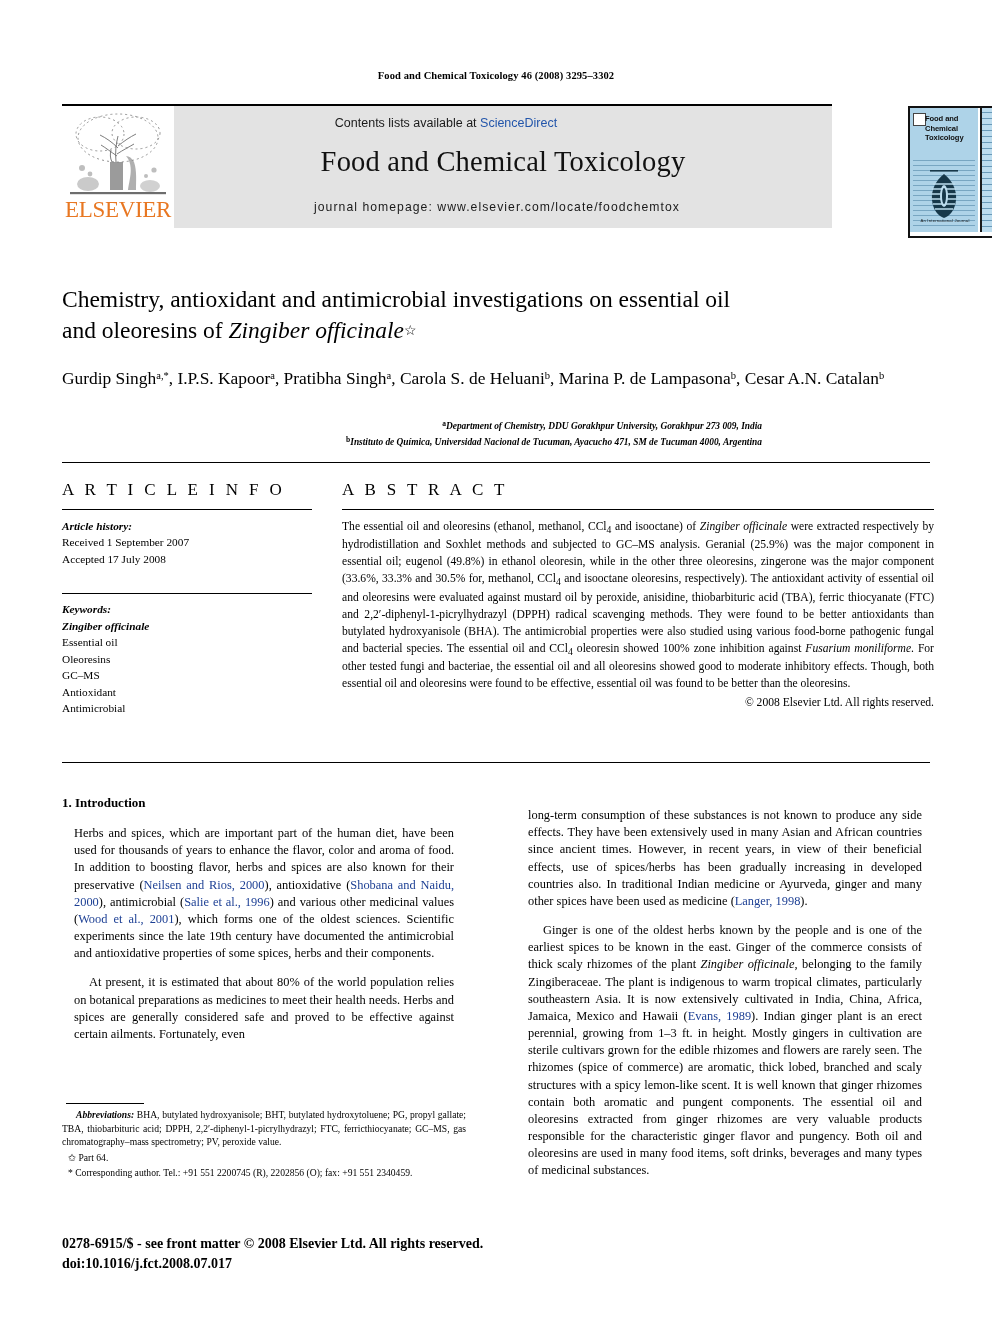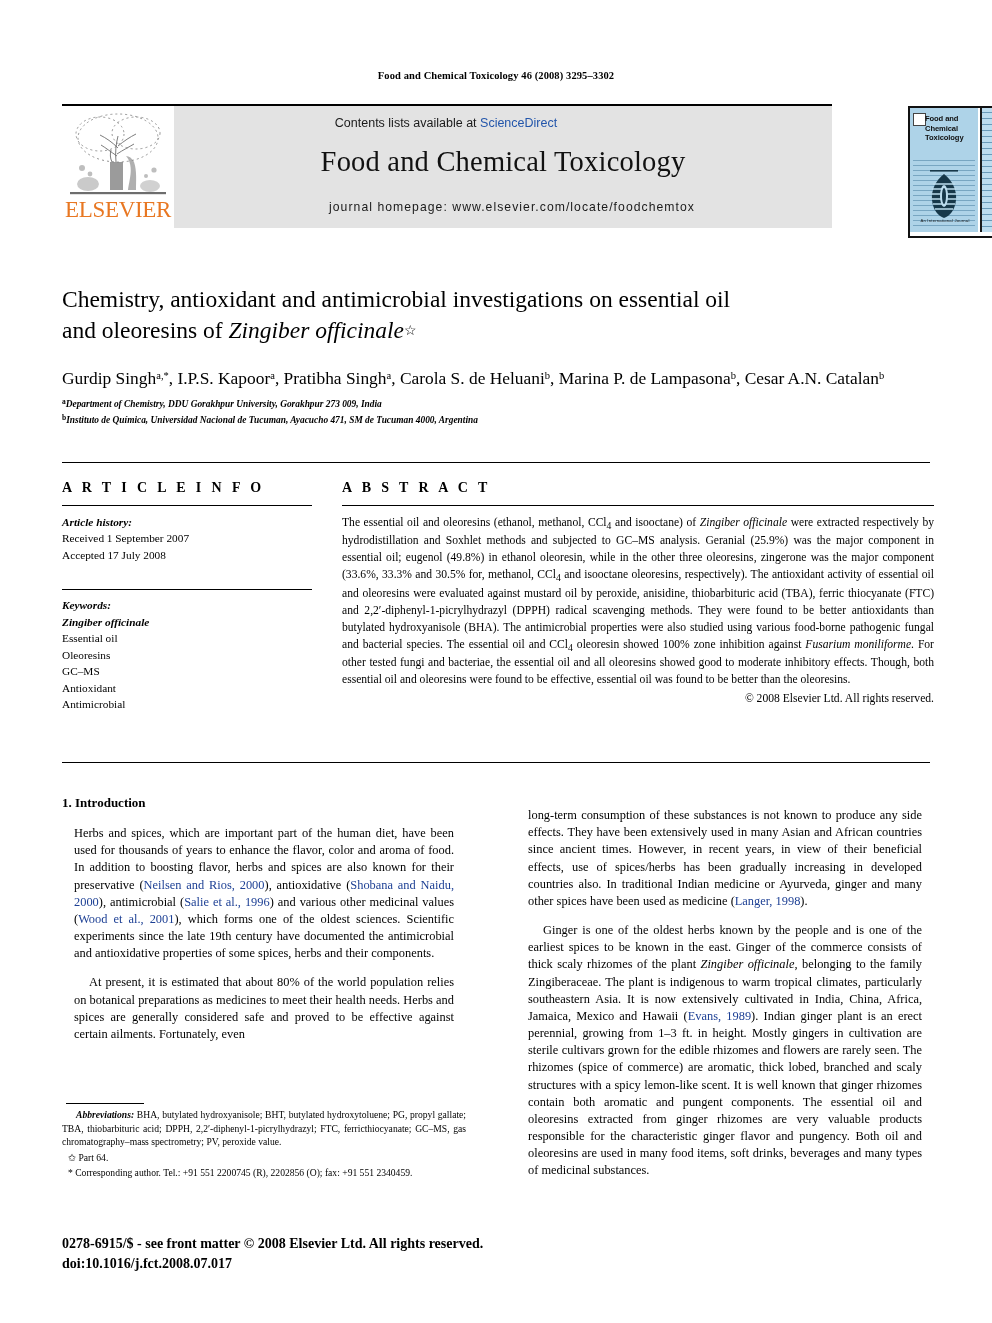"journal homepage:" .homepage-line { padding-left: 15px -> none }
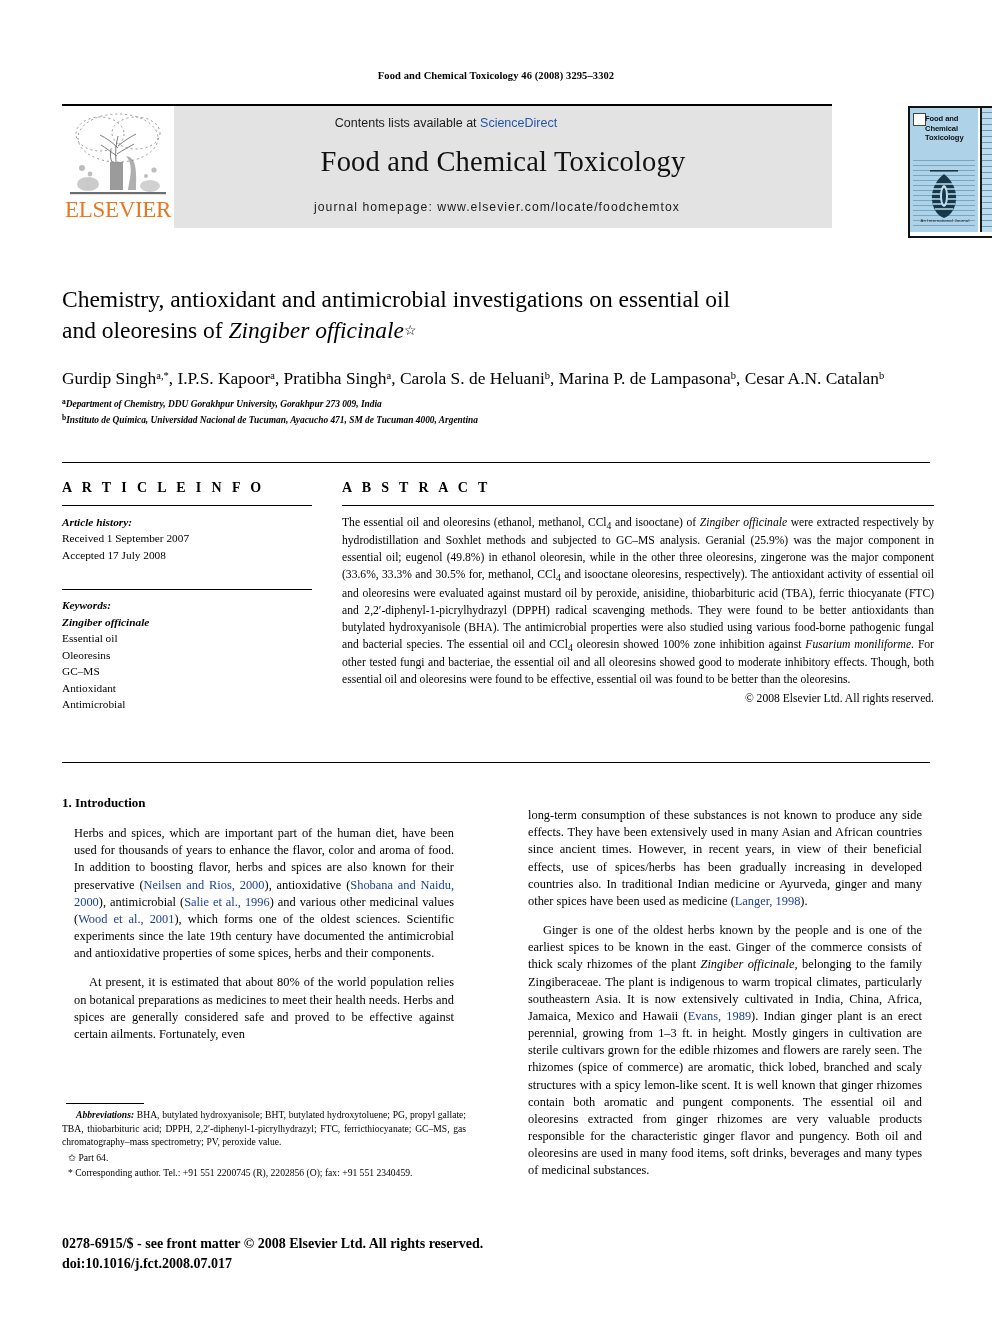"aDepartment of Chemistry, DDU Gorakhpur" .affils { text-align: none -> right; top: 396px -> 418px }
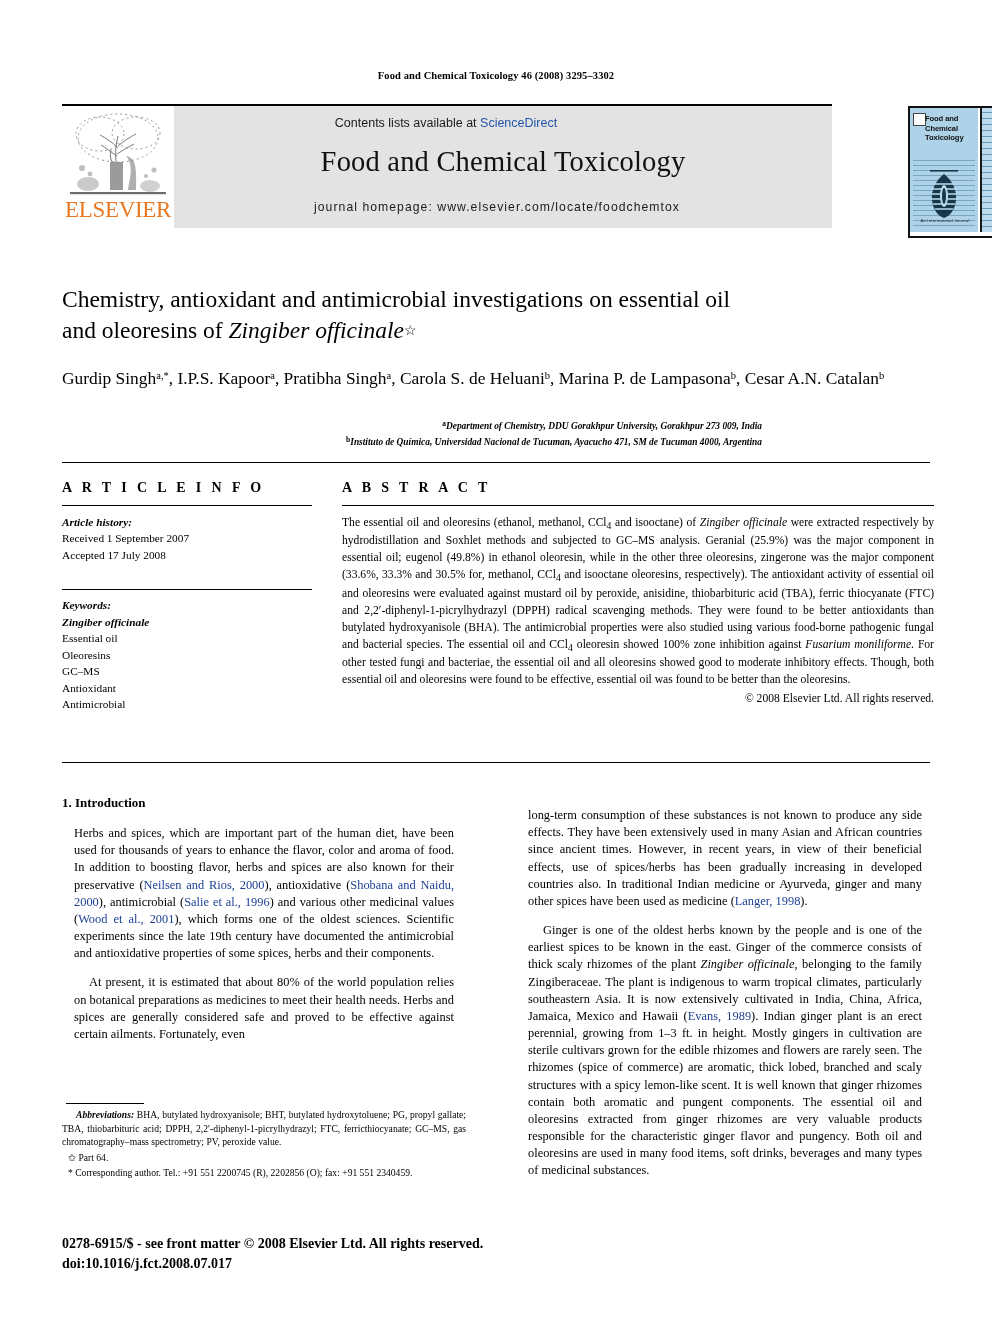"A R T I C" .sec-label { font-size: 14px -> 17px; font-weight: bold -> normal }
